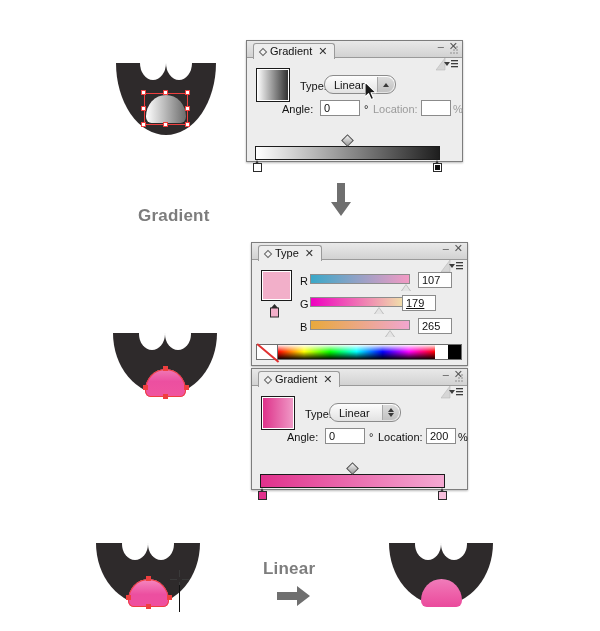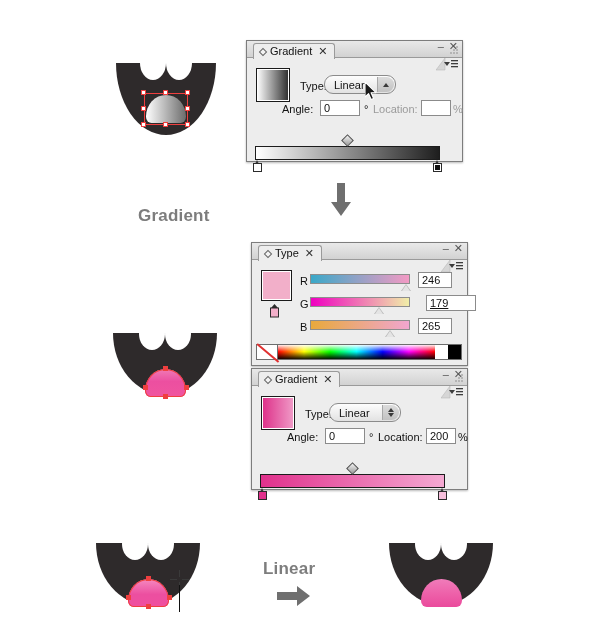"246" span { text: 246 -> 107 }
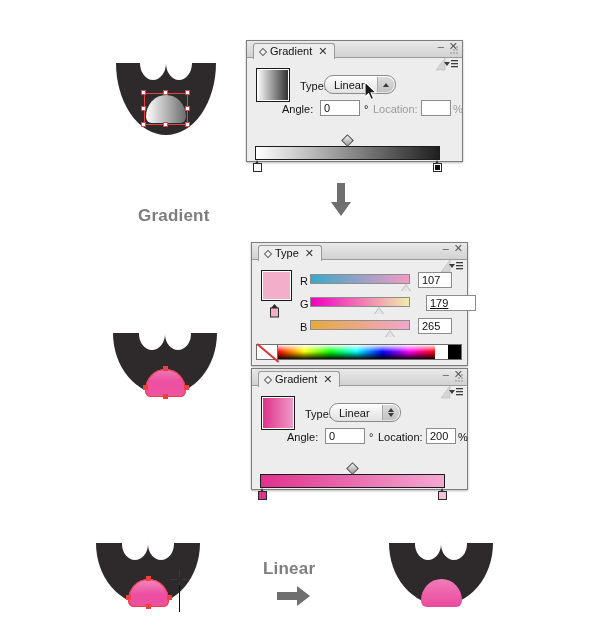"179" div.numfield { left: 174px -> 150px; width: 50px -> 34px }
